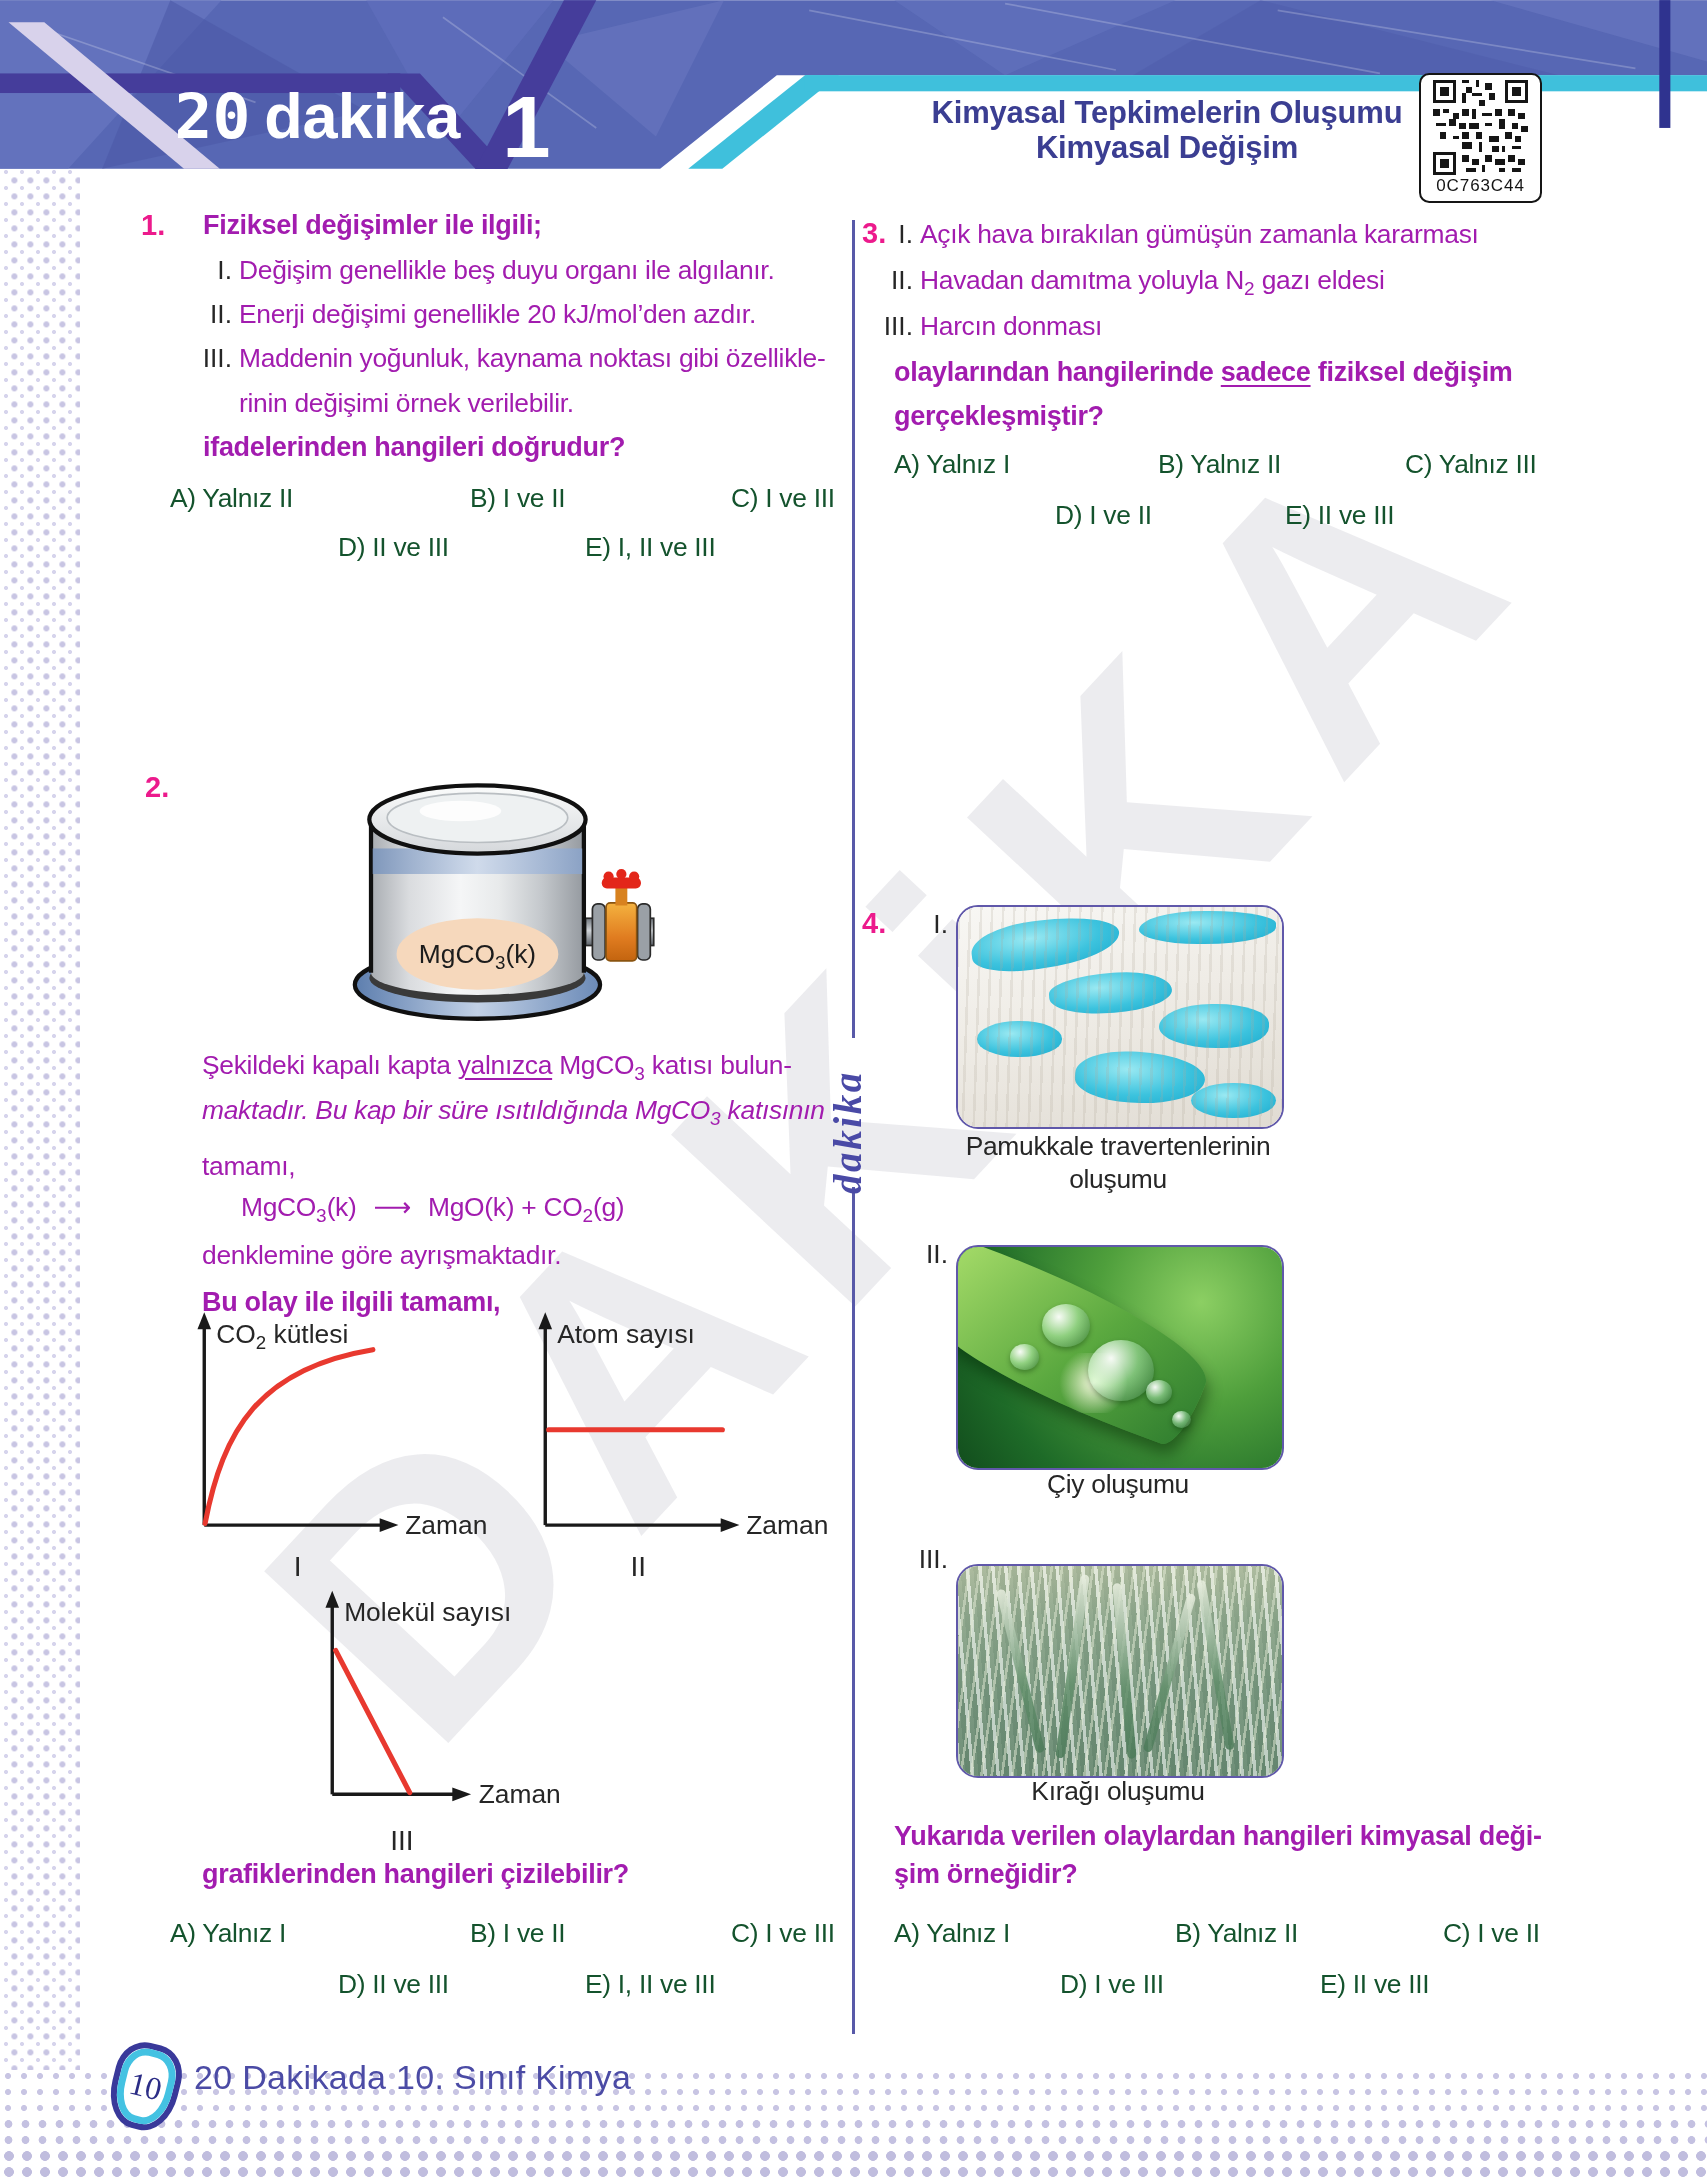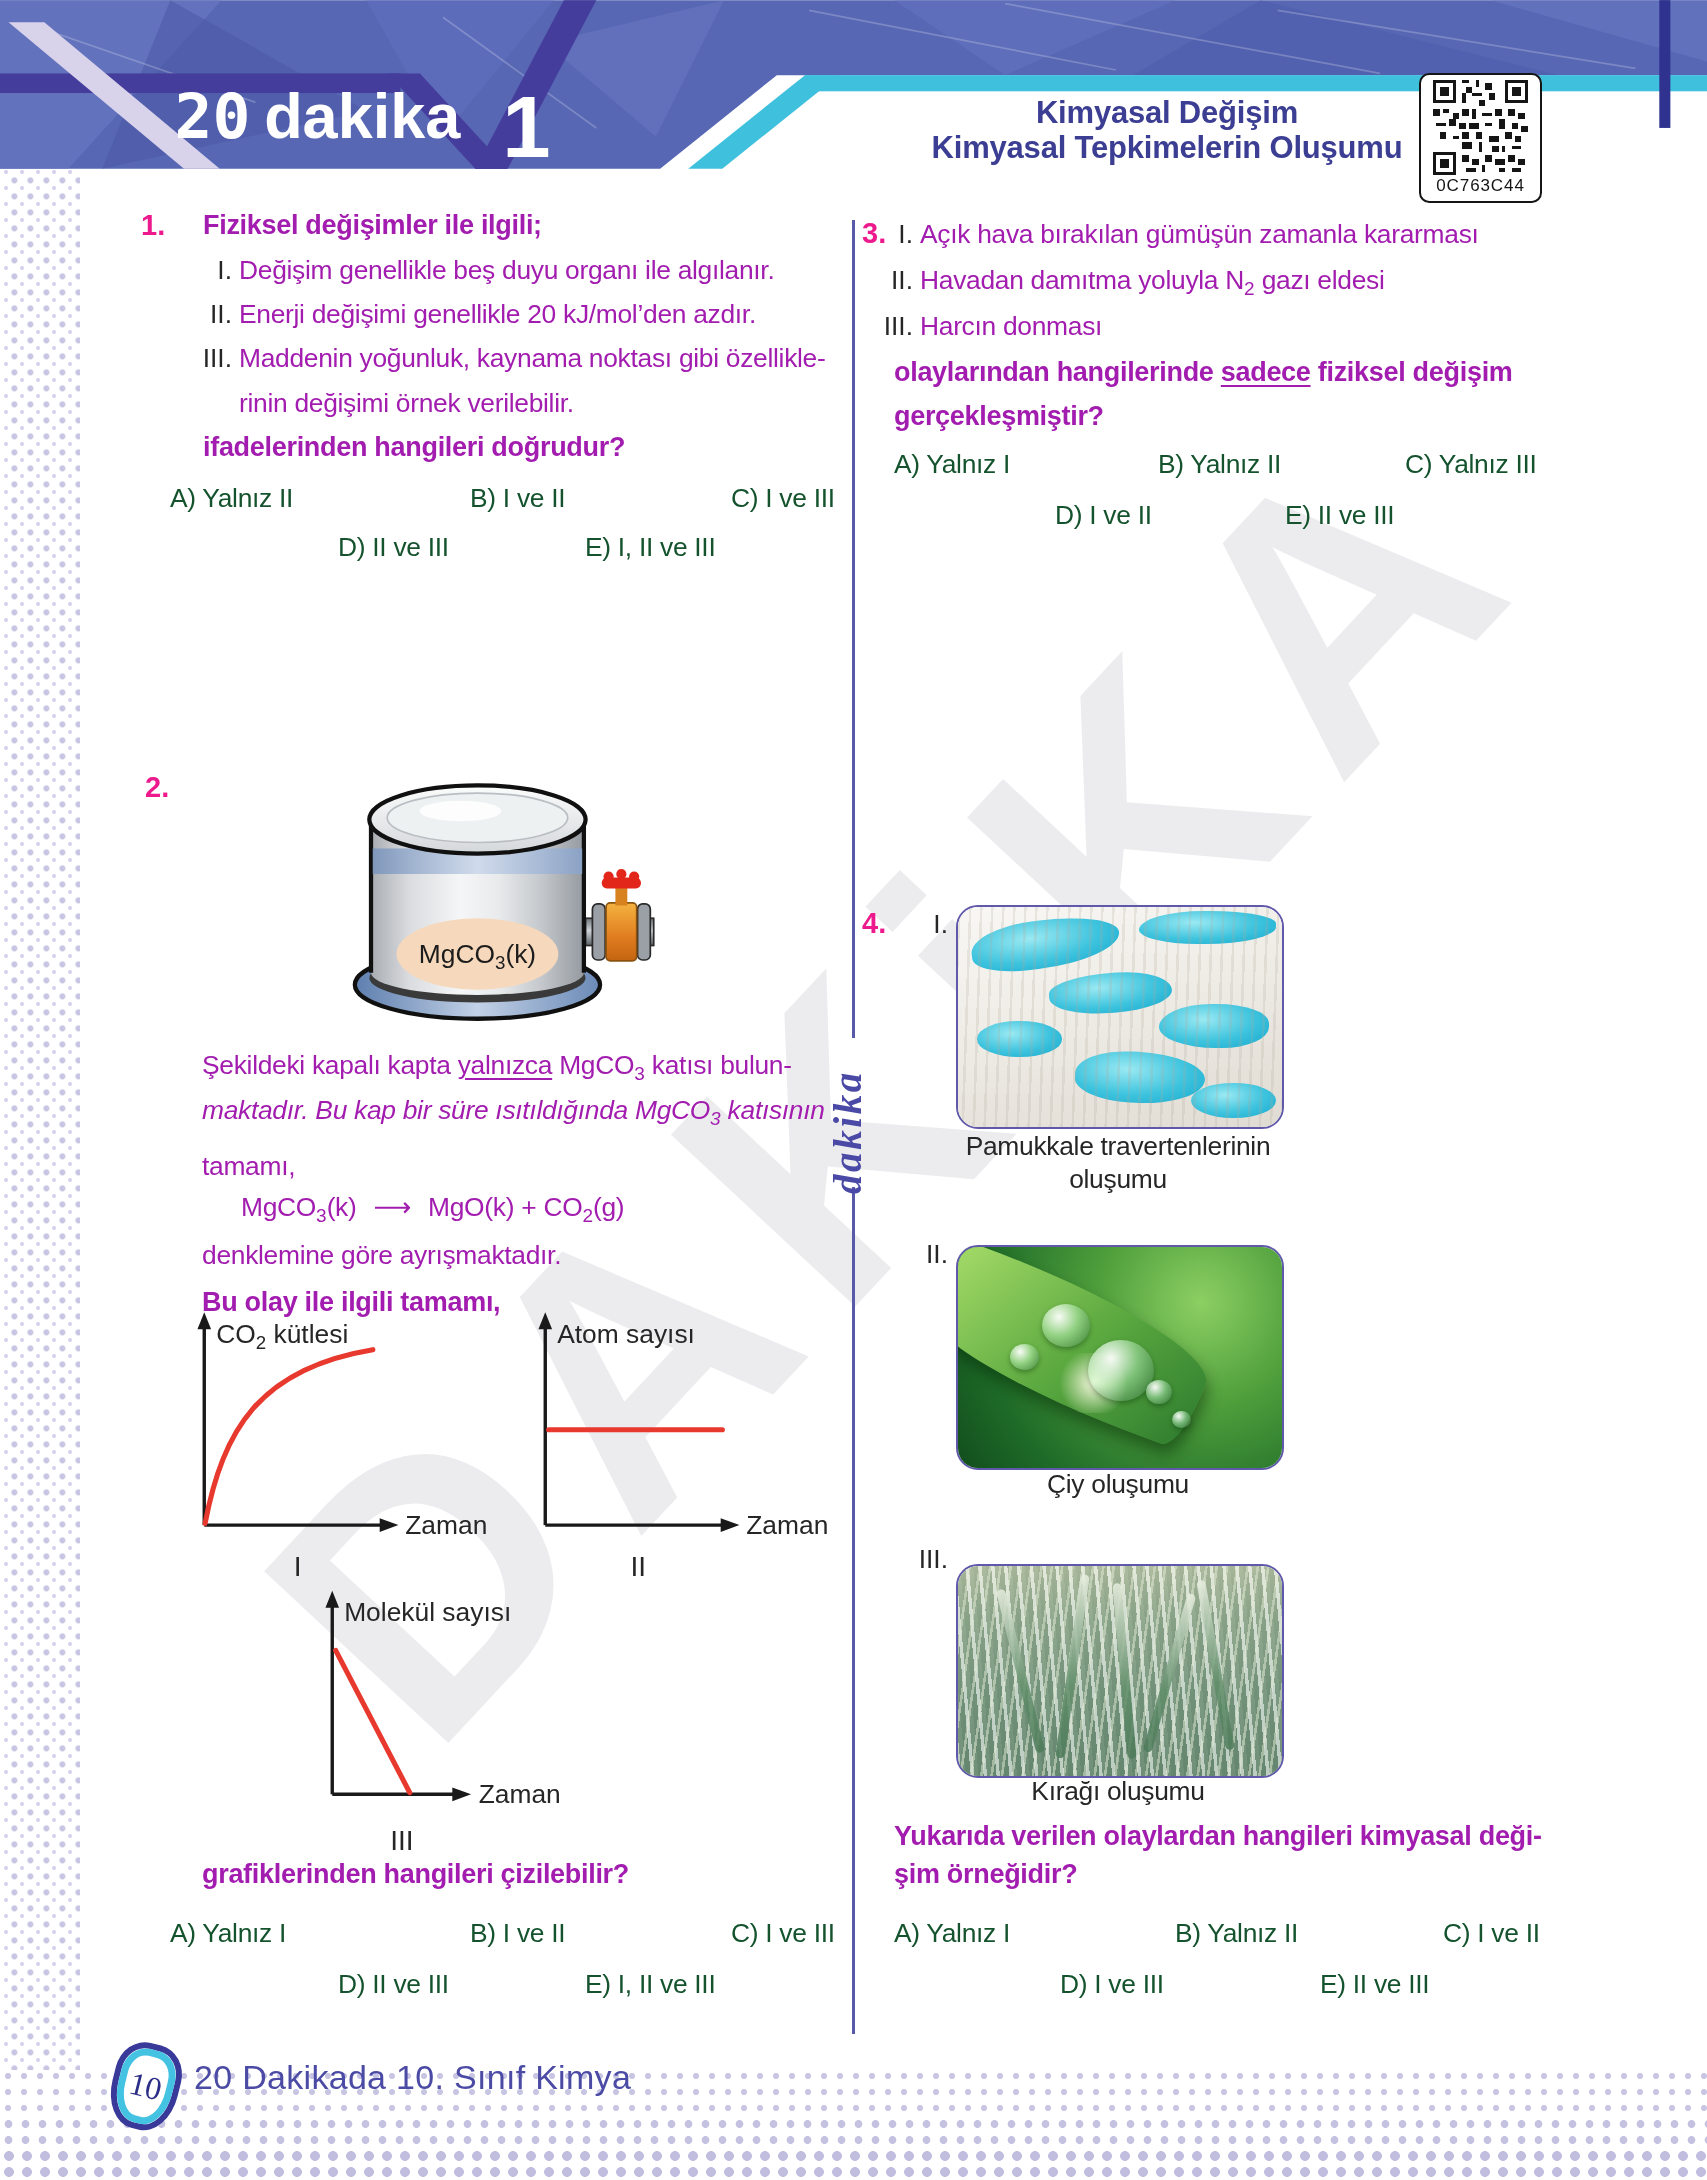"Kimyasal Değişim" div { order: before "Kimyasal Tepkimelerin Oluşumu" -> after "Kimyasal Tepkimelerin Oluşumu" }
